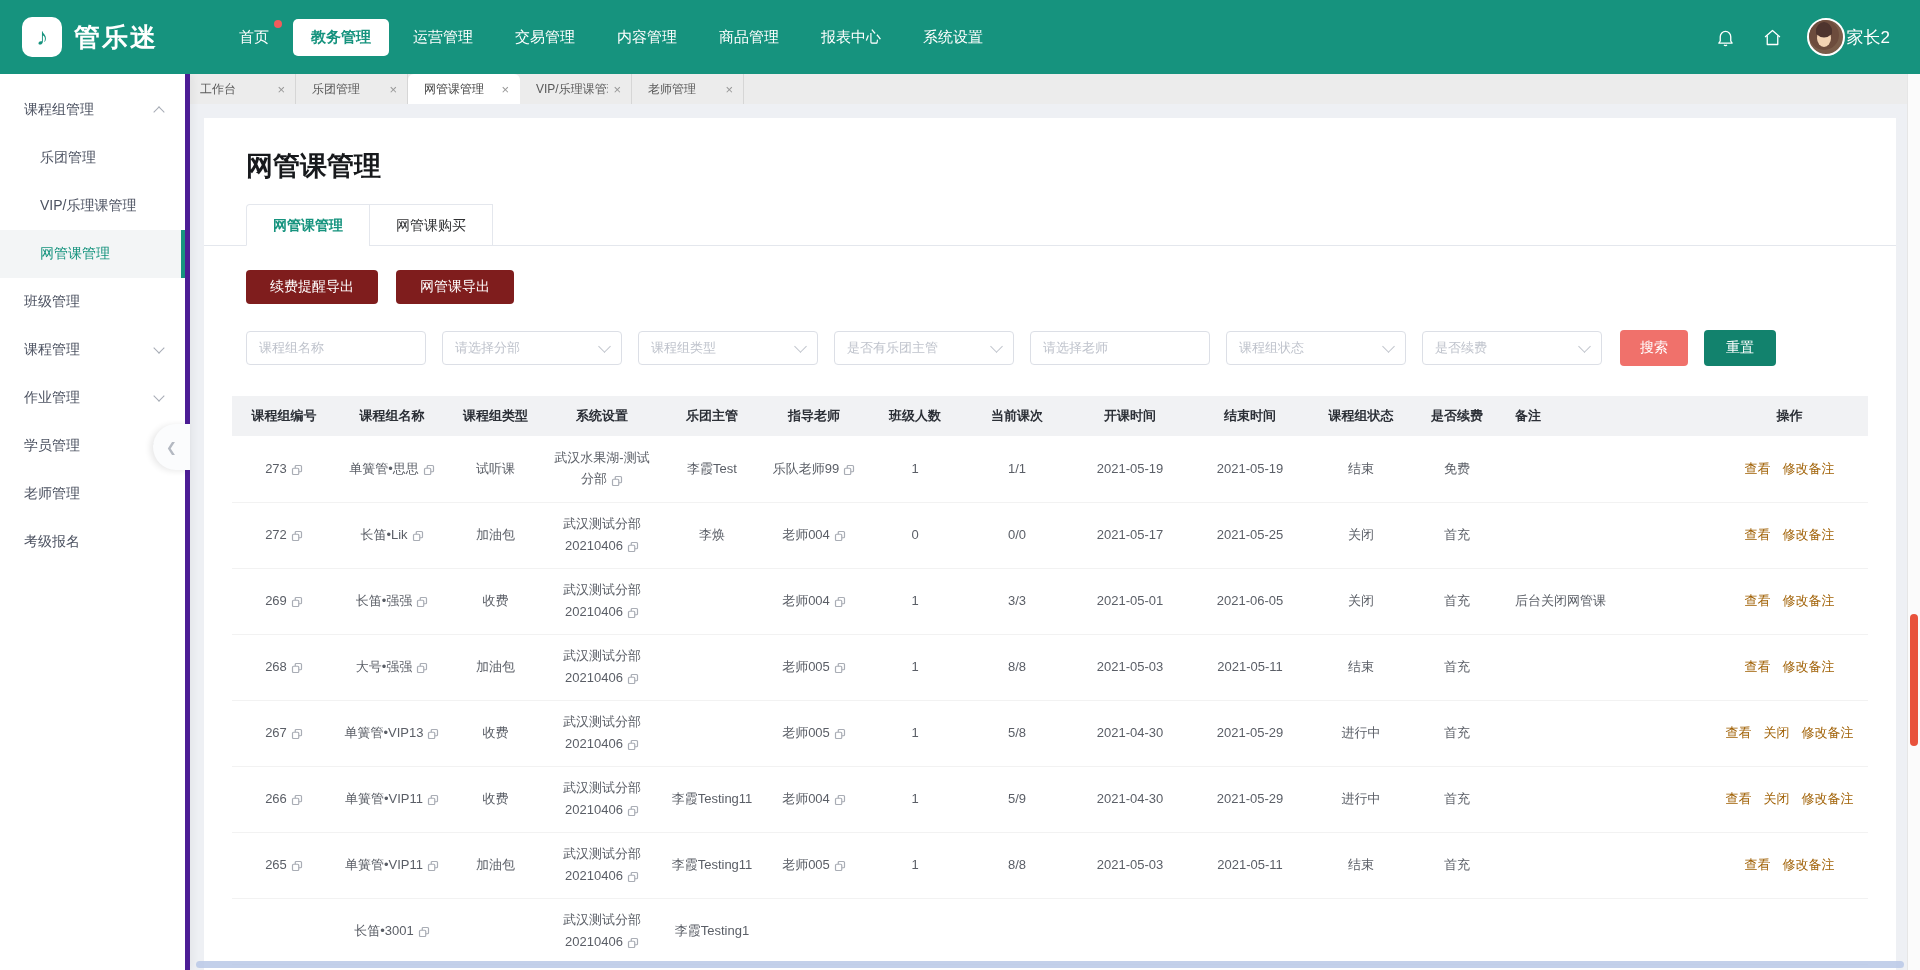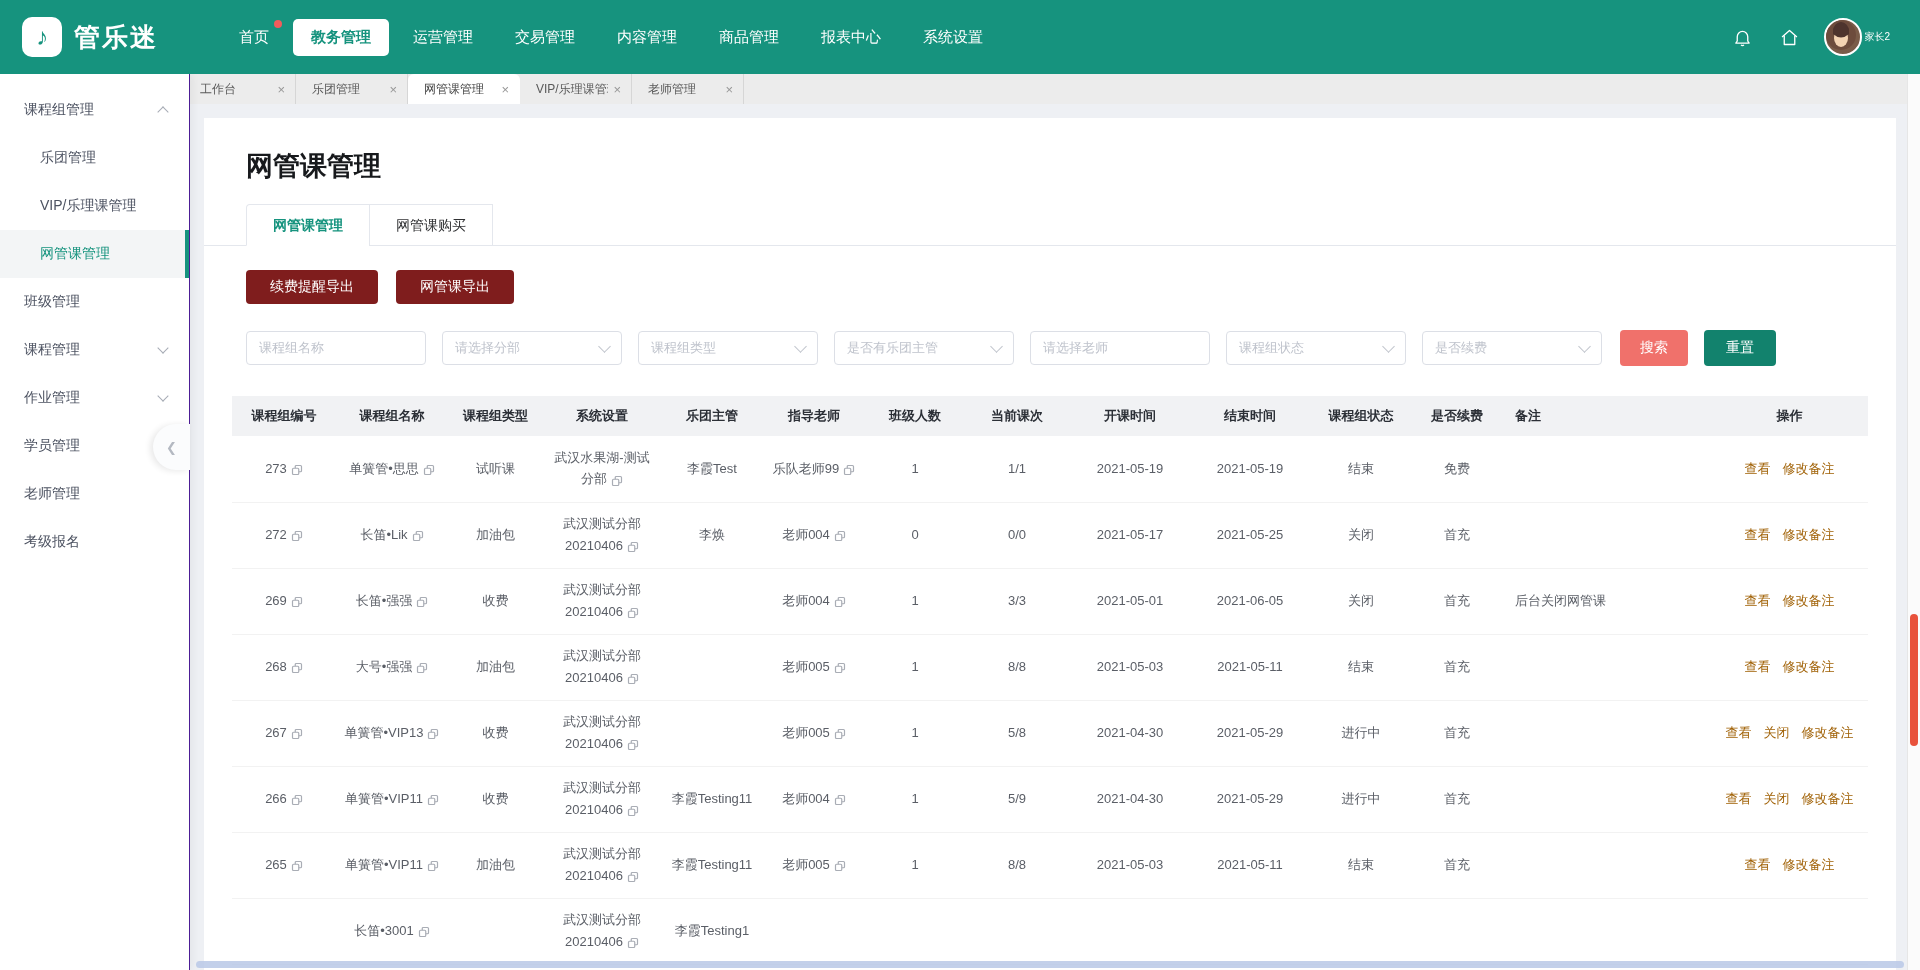"家长2" .username { font-size: 10px -> 17px }
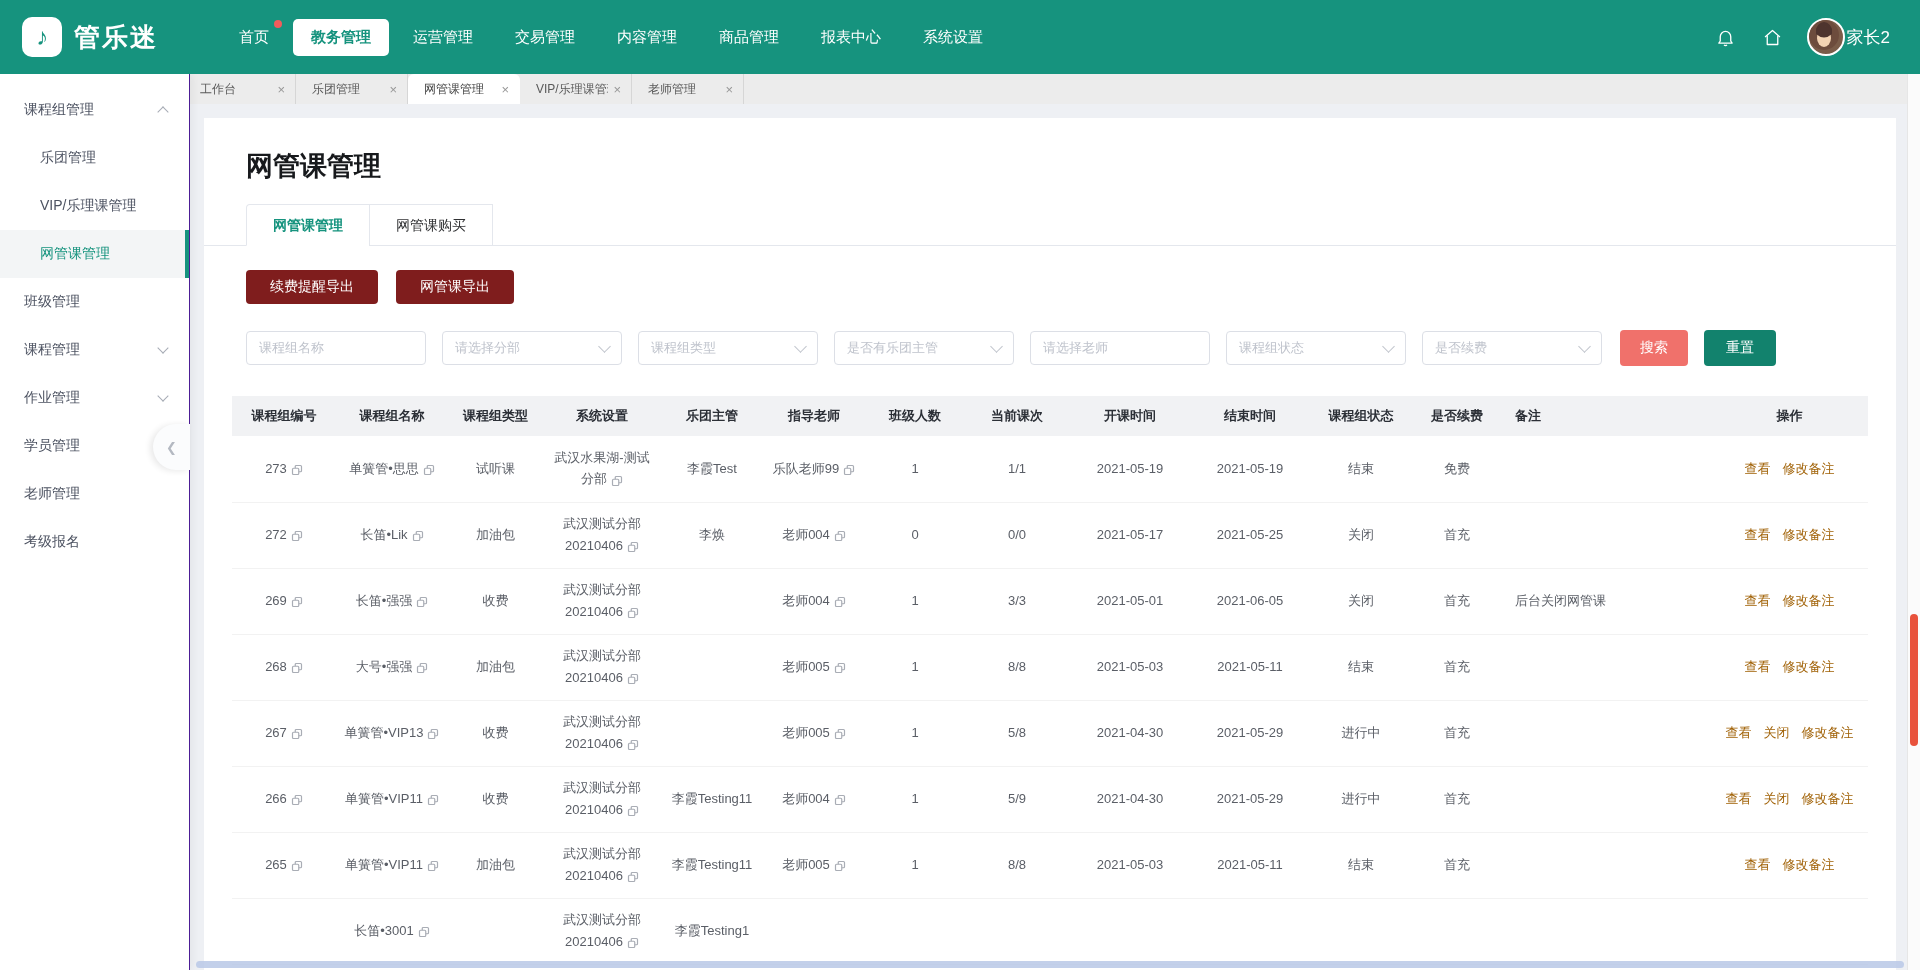"课程组管理" .sidebar { border-right: 1px solid #4c1d95 -> 5px solid #4c1d95 }
